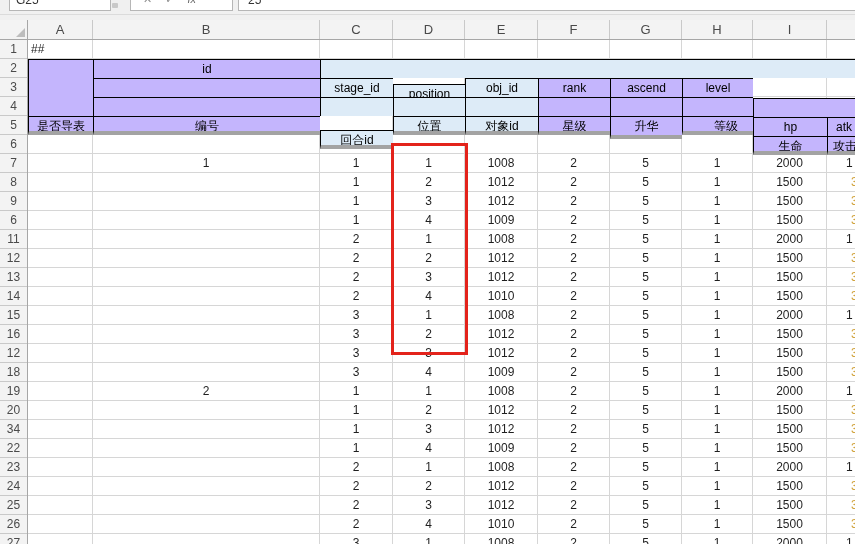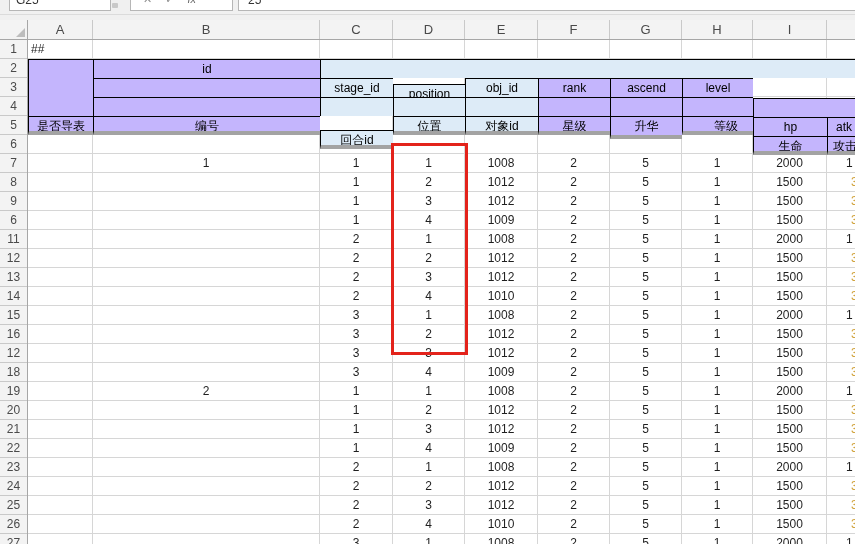"21" div.rowhead { text: 21 -> 34 }
